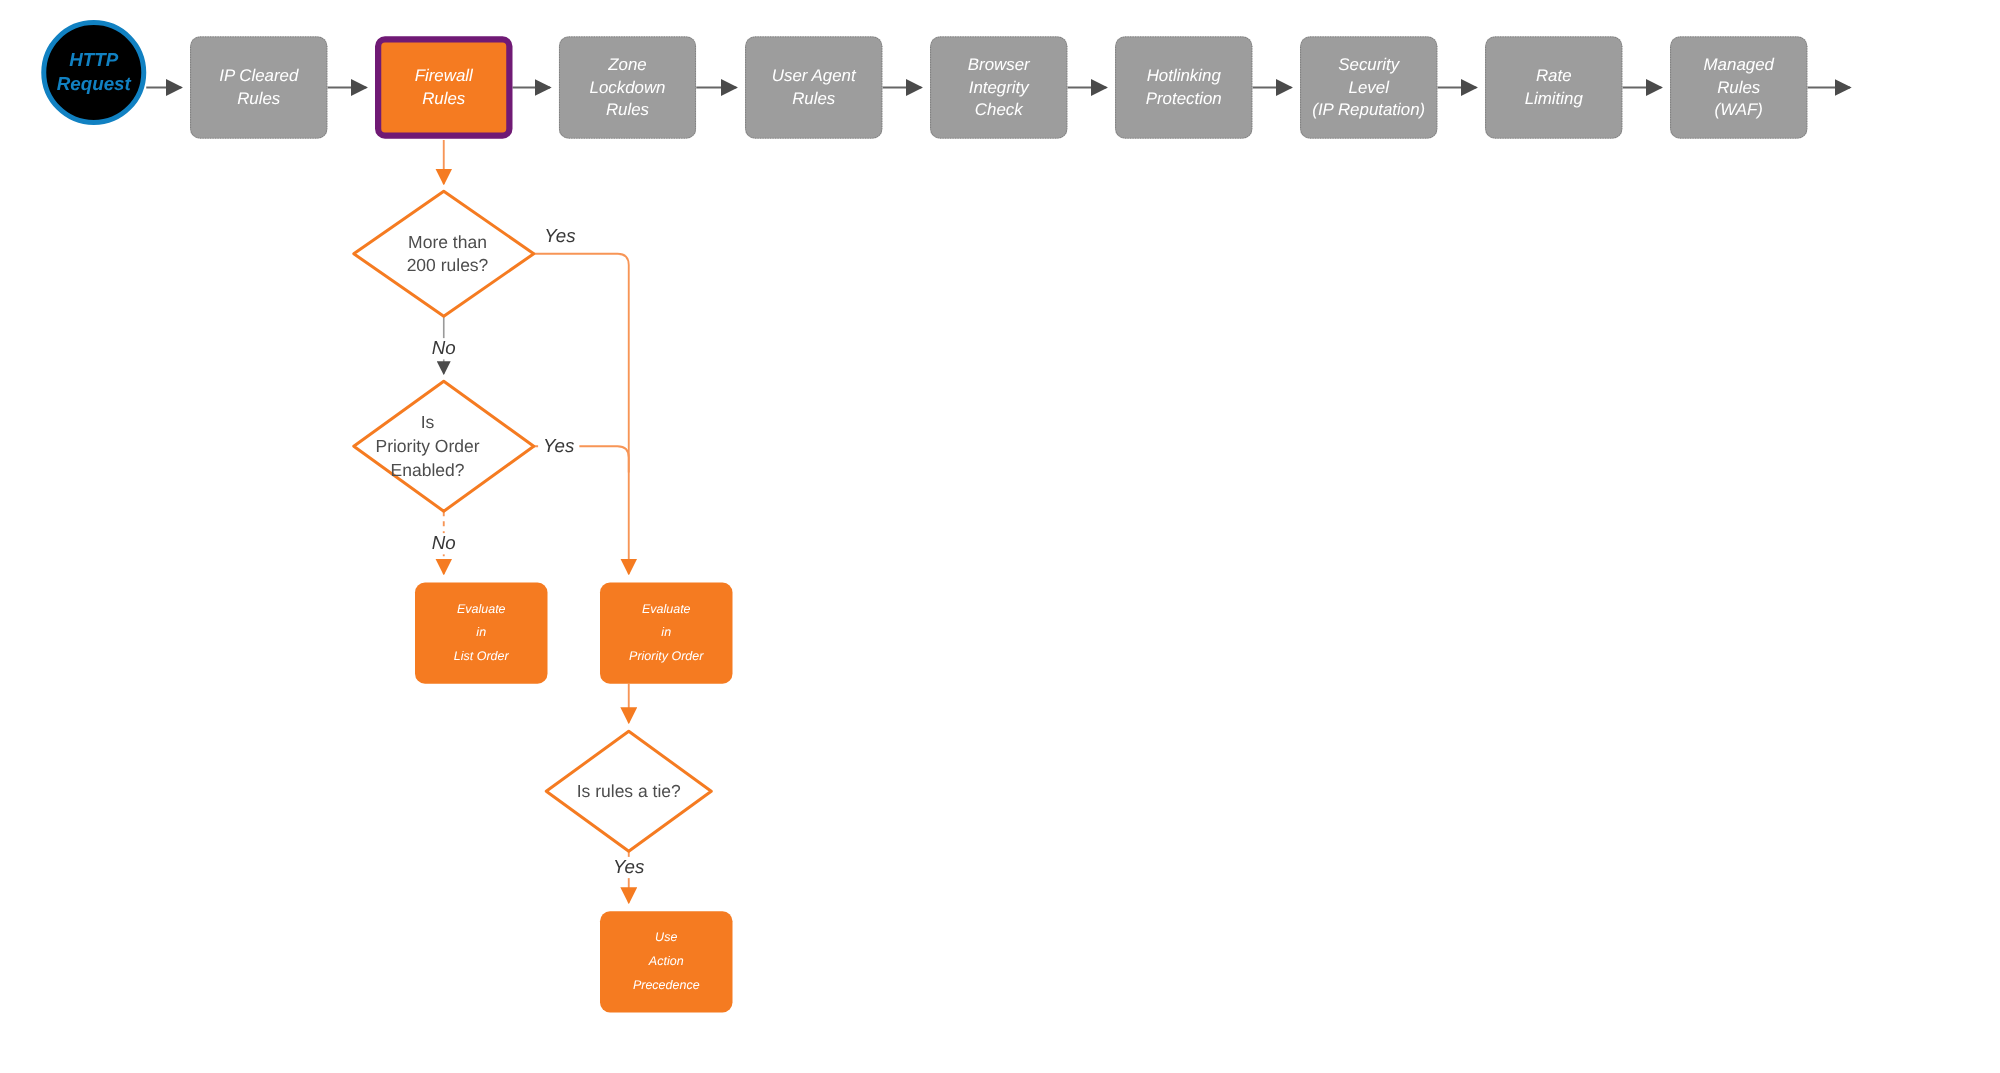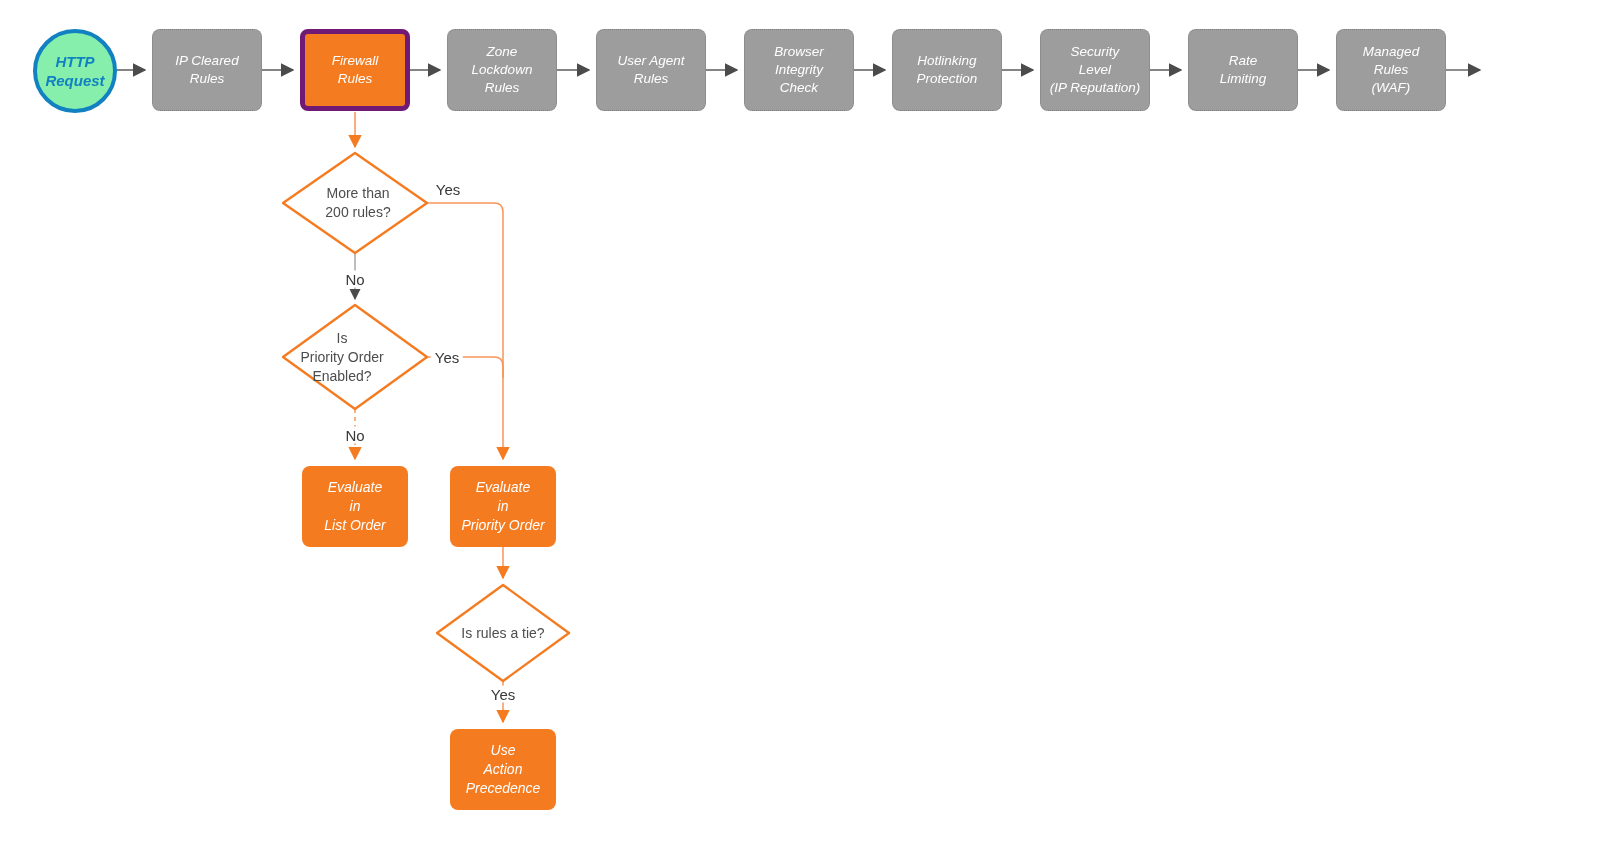"HTTP" .terminal.start { background: #86efac -> #000000; top: 29px -> 16px }
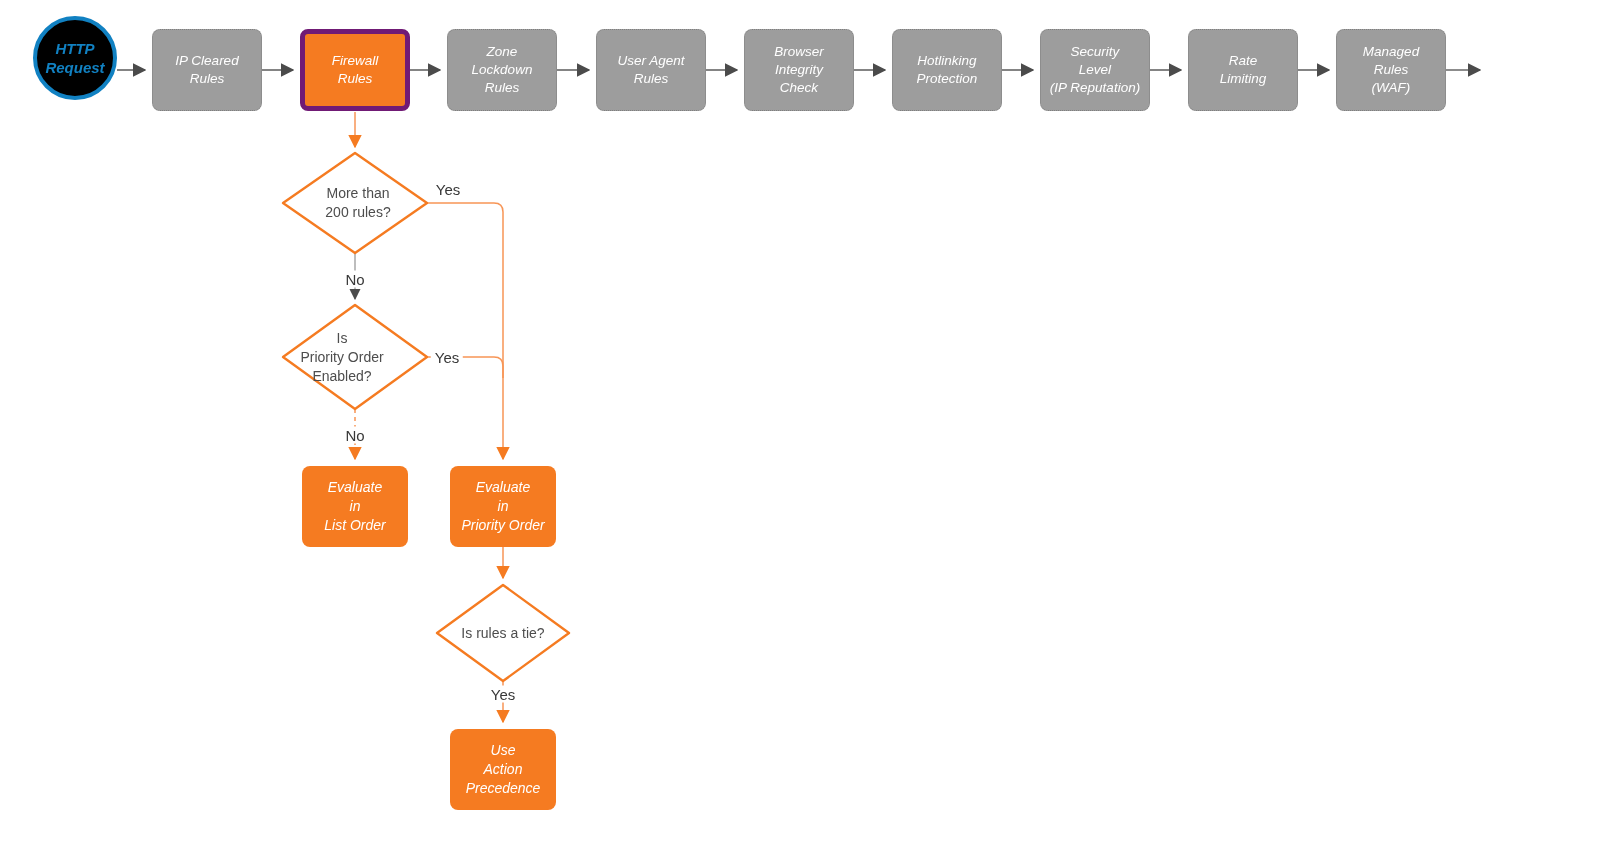"Yes" .edge-label { font-style: none -> italic }
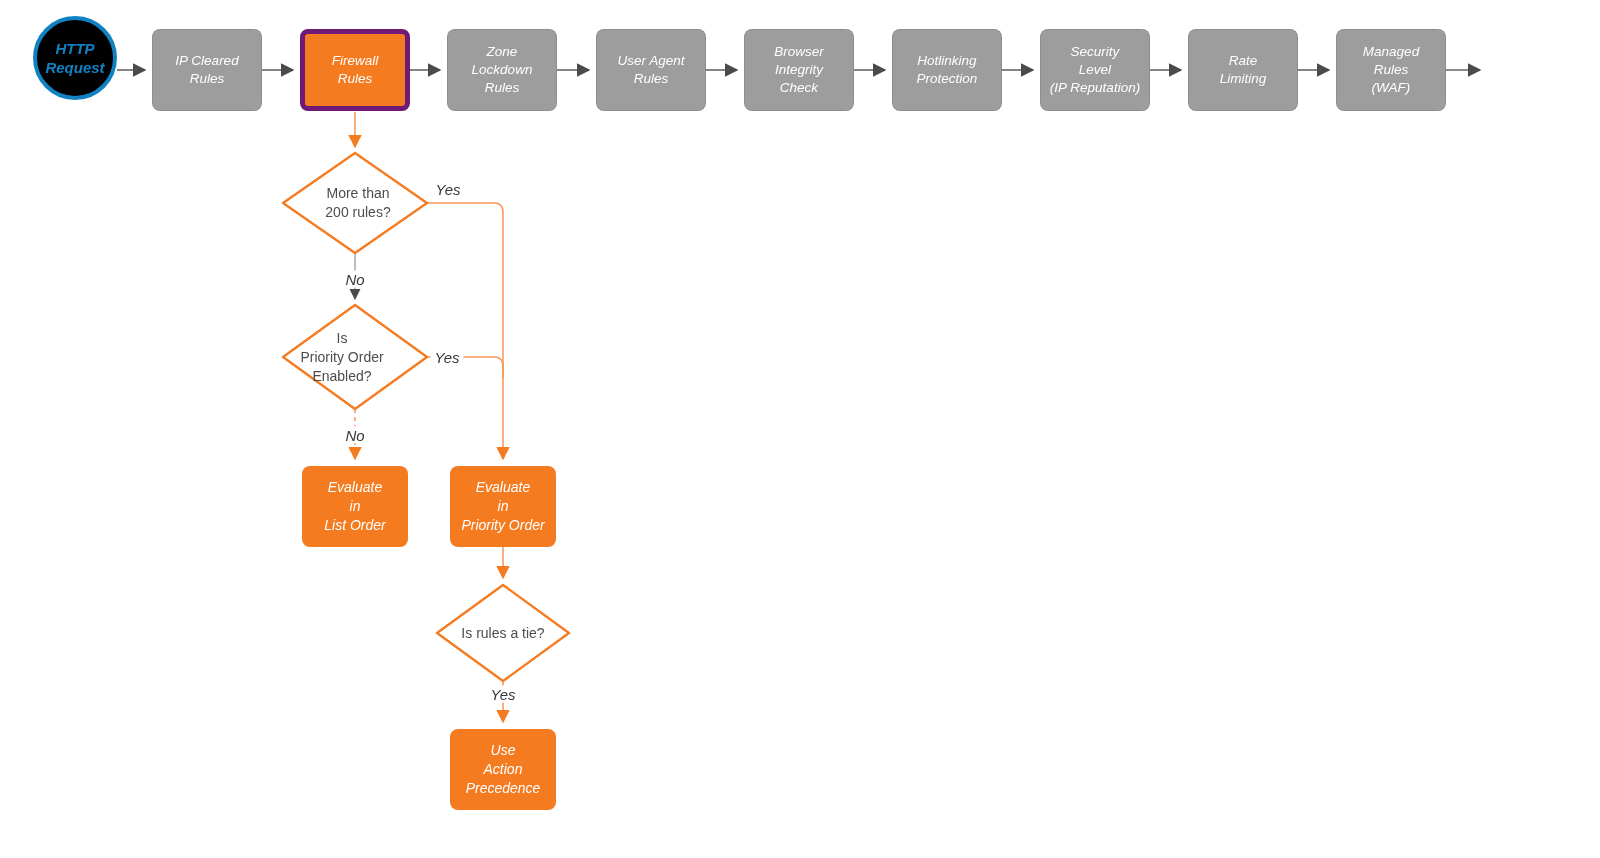"Evaluate" .action { font-size: 14px -> 10px; margin-left: none -> 30px }
